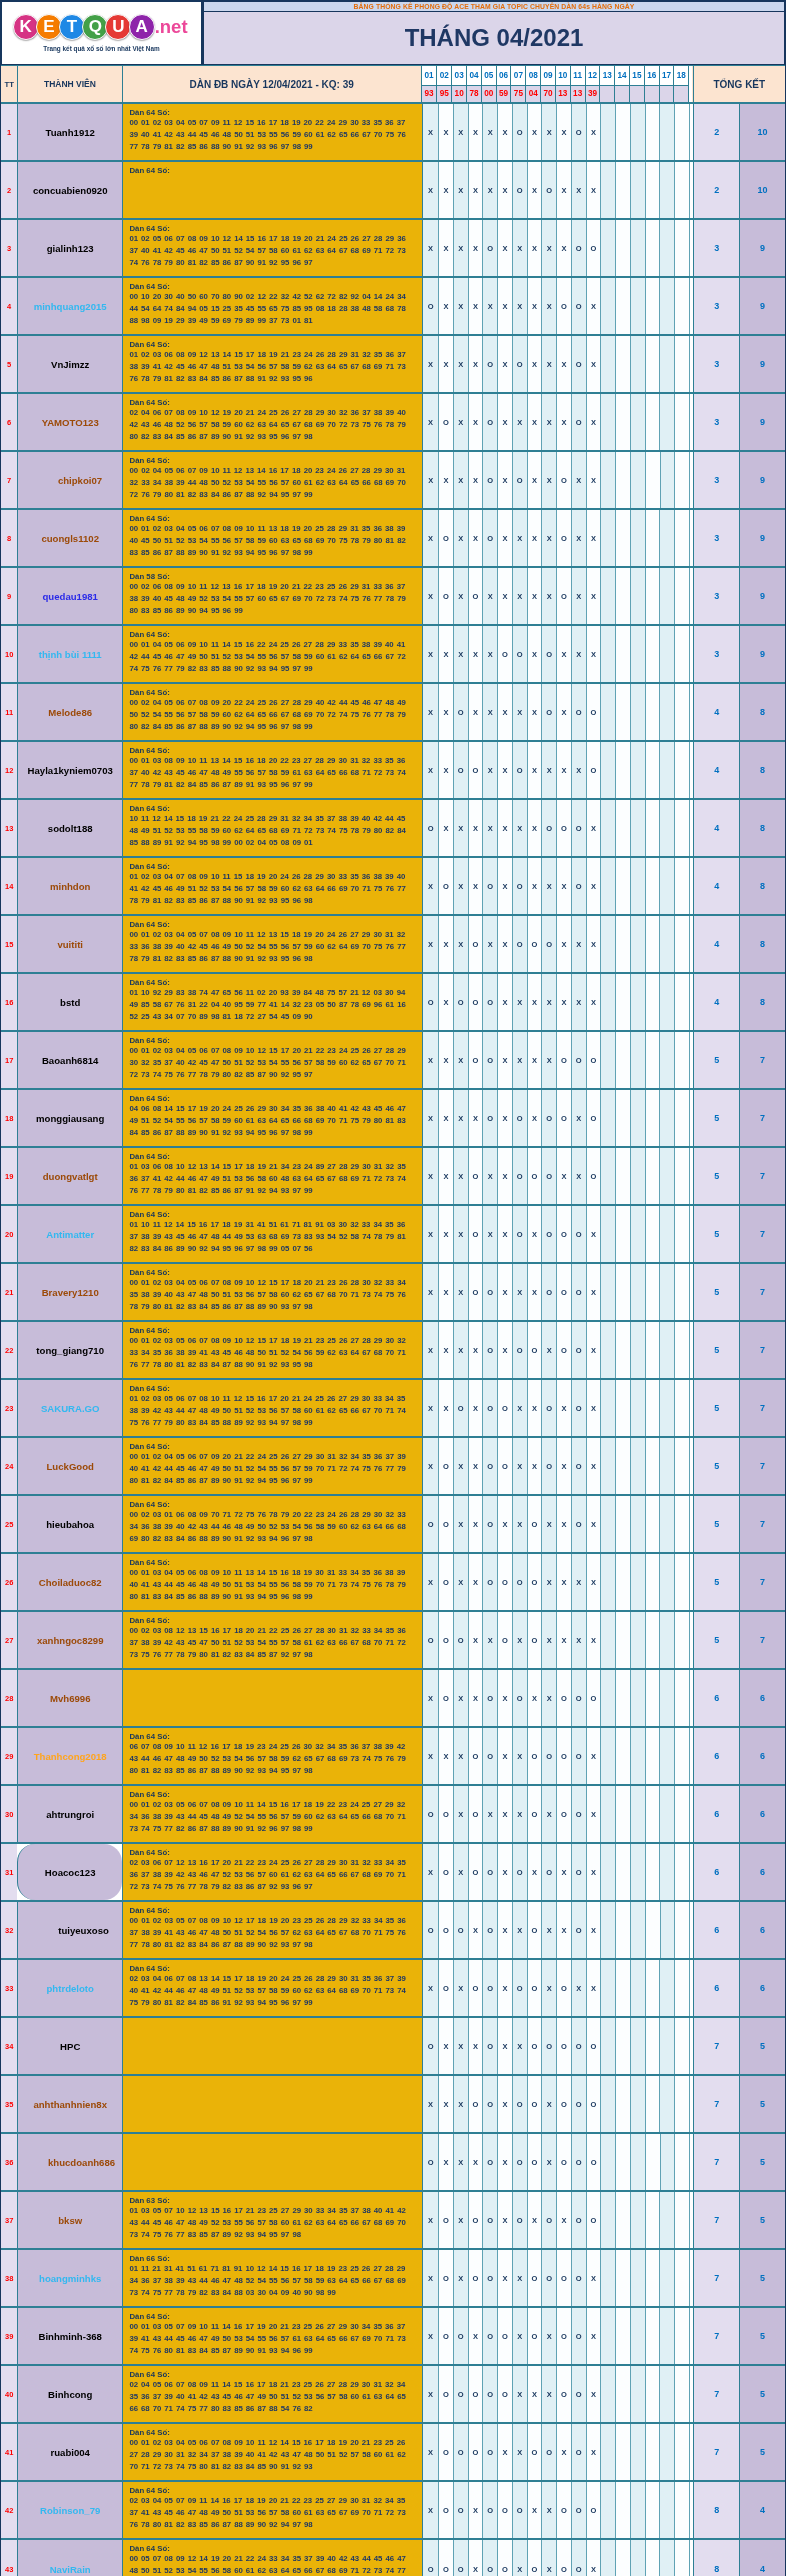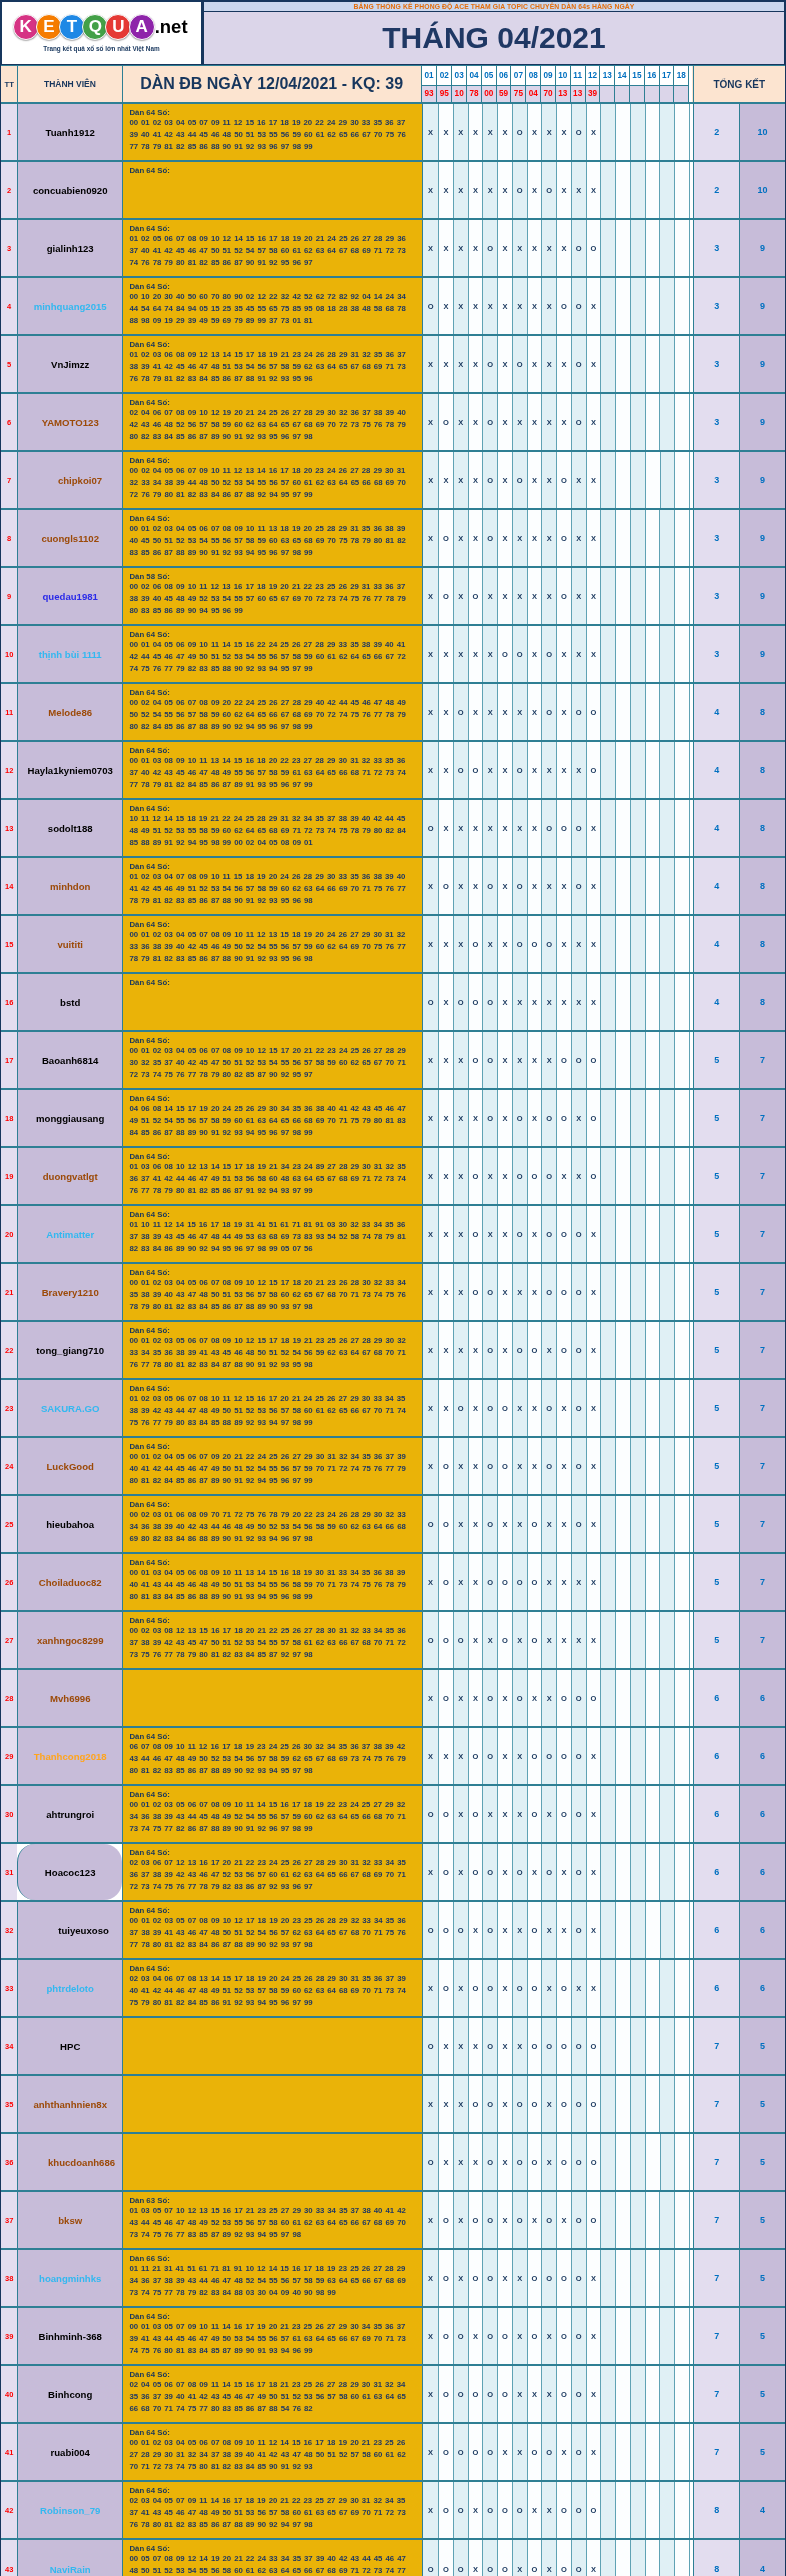".net" .logo-net { color: #000000 -> #ec4899 }
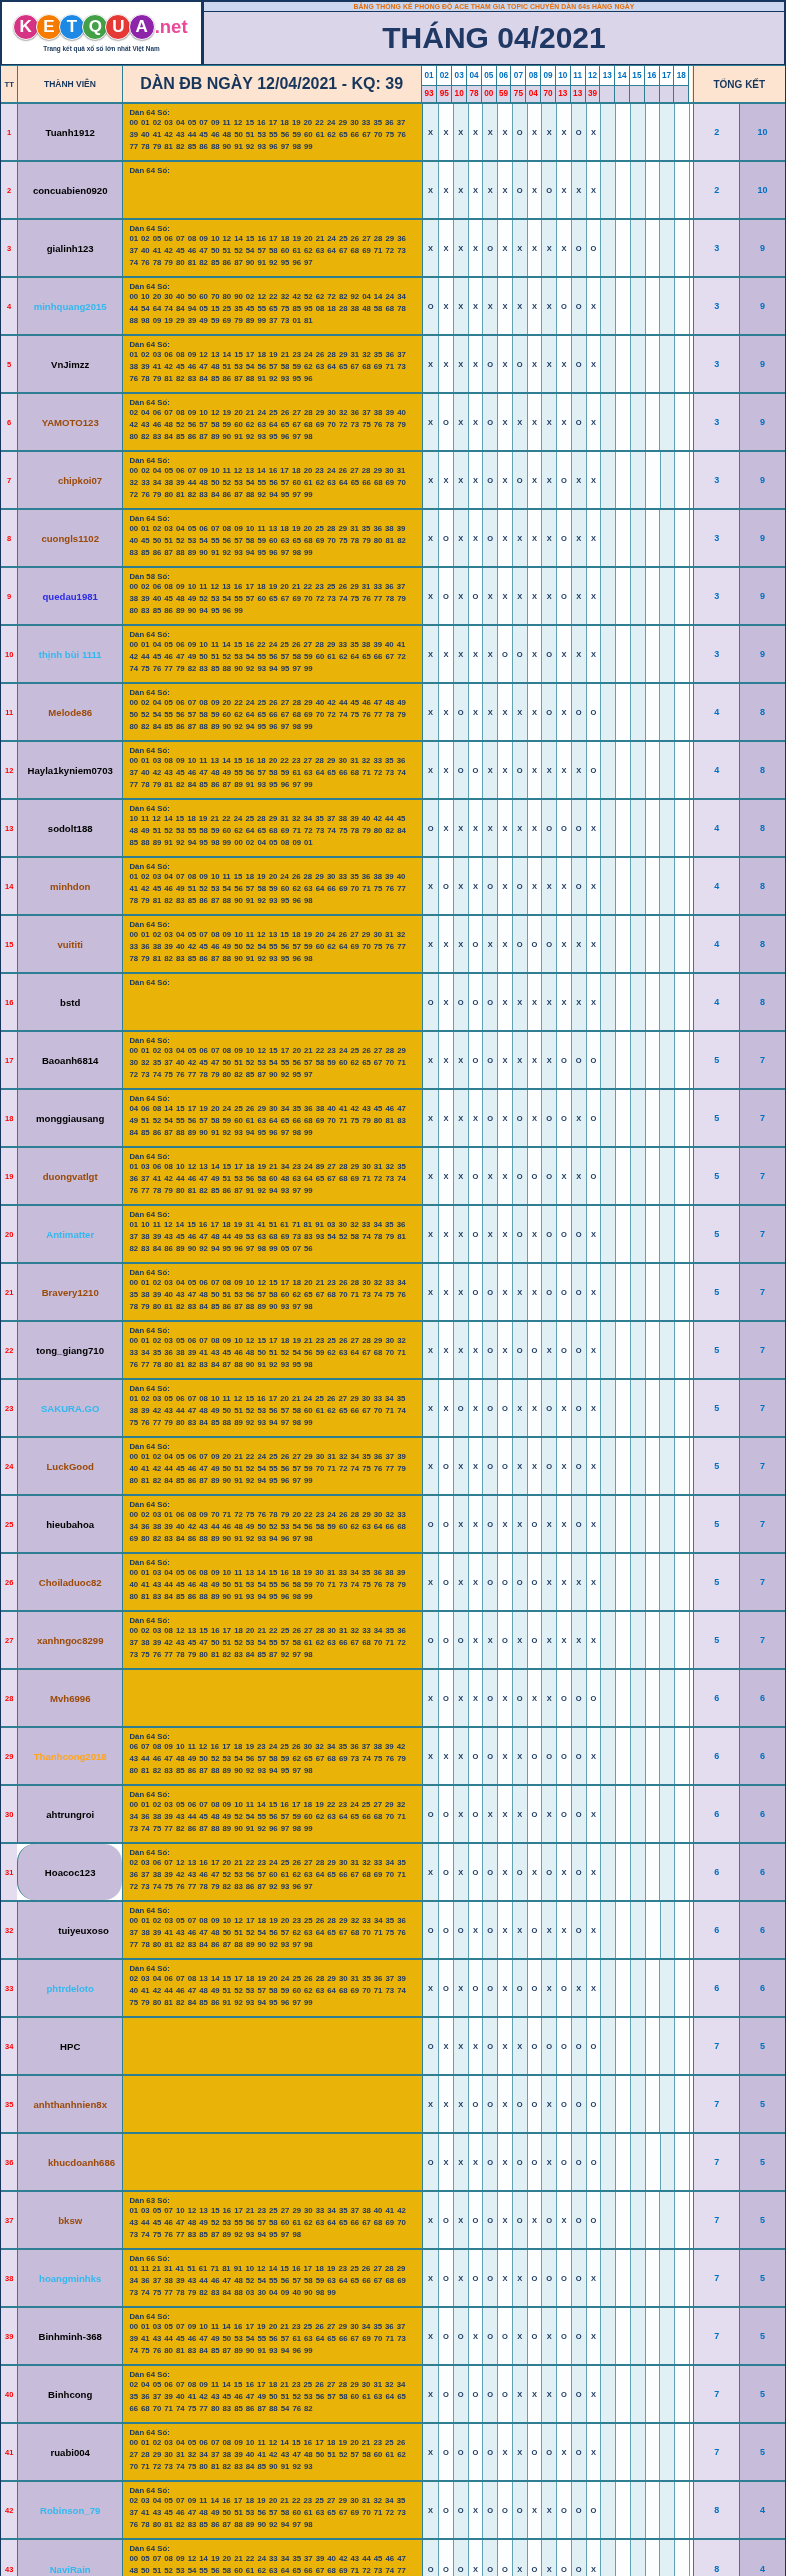"THÁNG 04/2021" .month-band { font-size: 30px -> 24px }
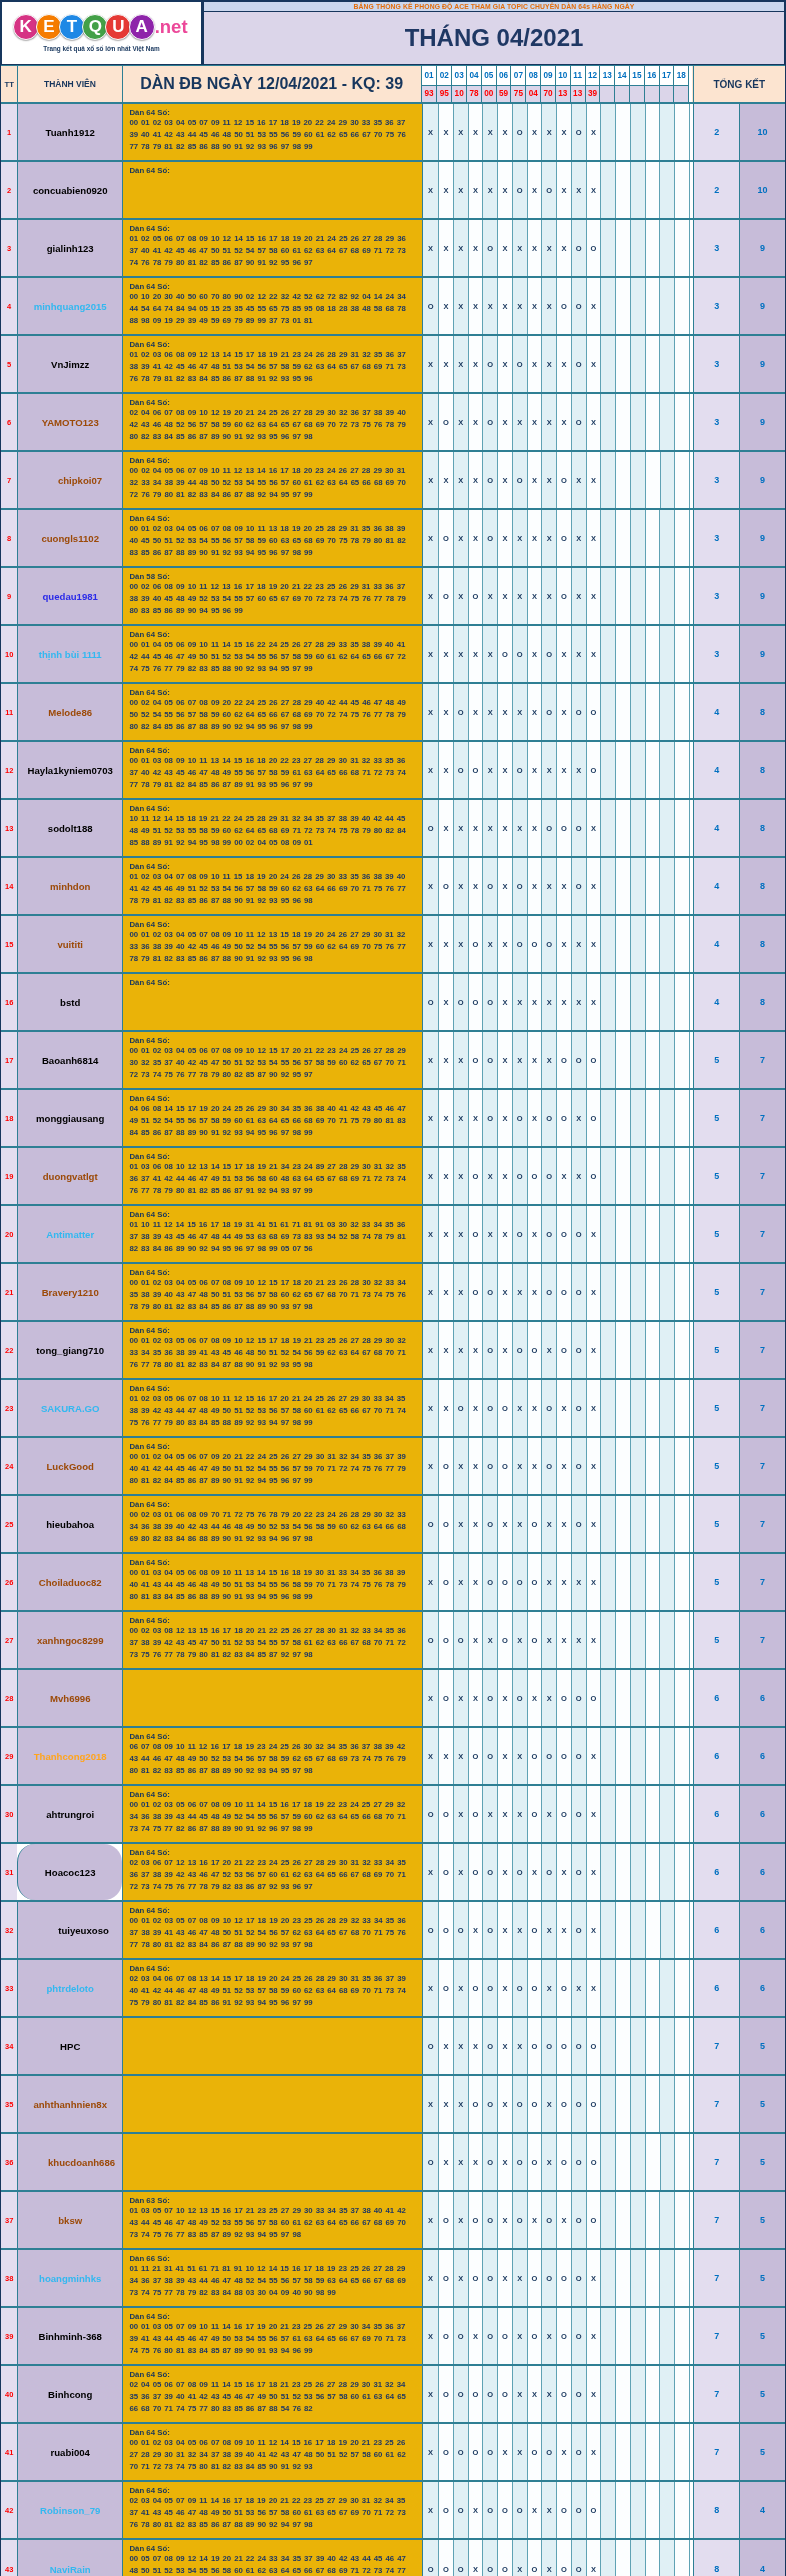"DÀN ĐB NGÀY 12/04/2021 -" .h-dan { font-size: 16px -> 10px }
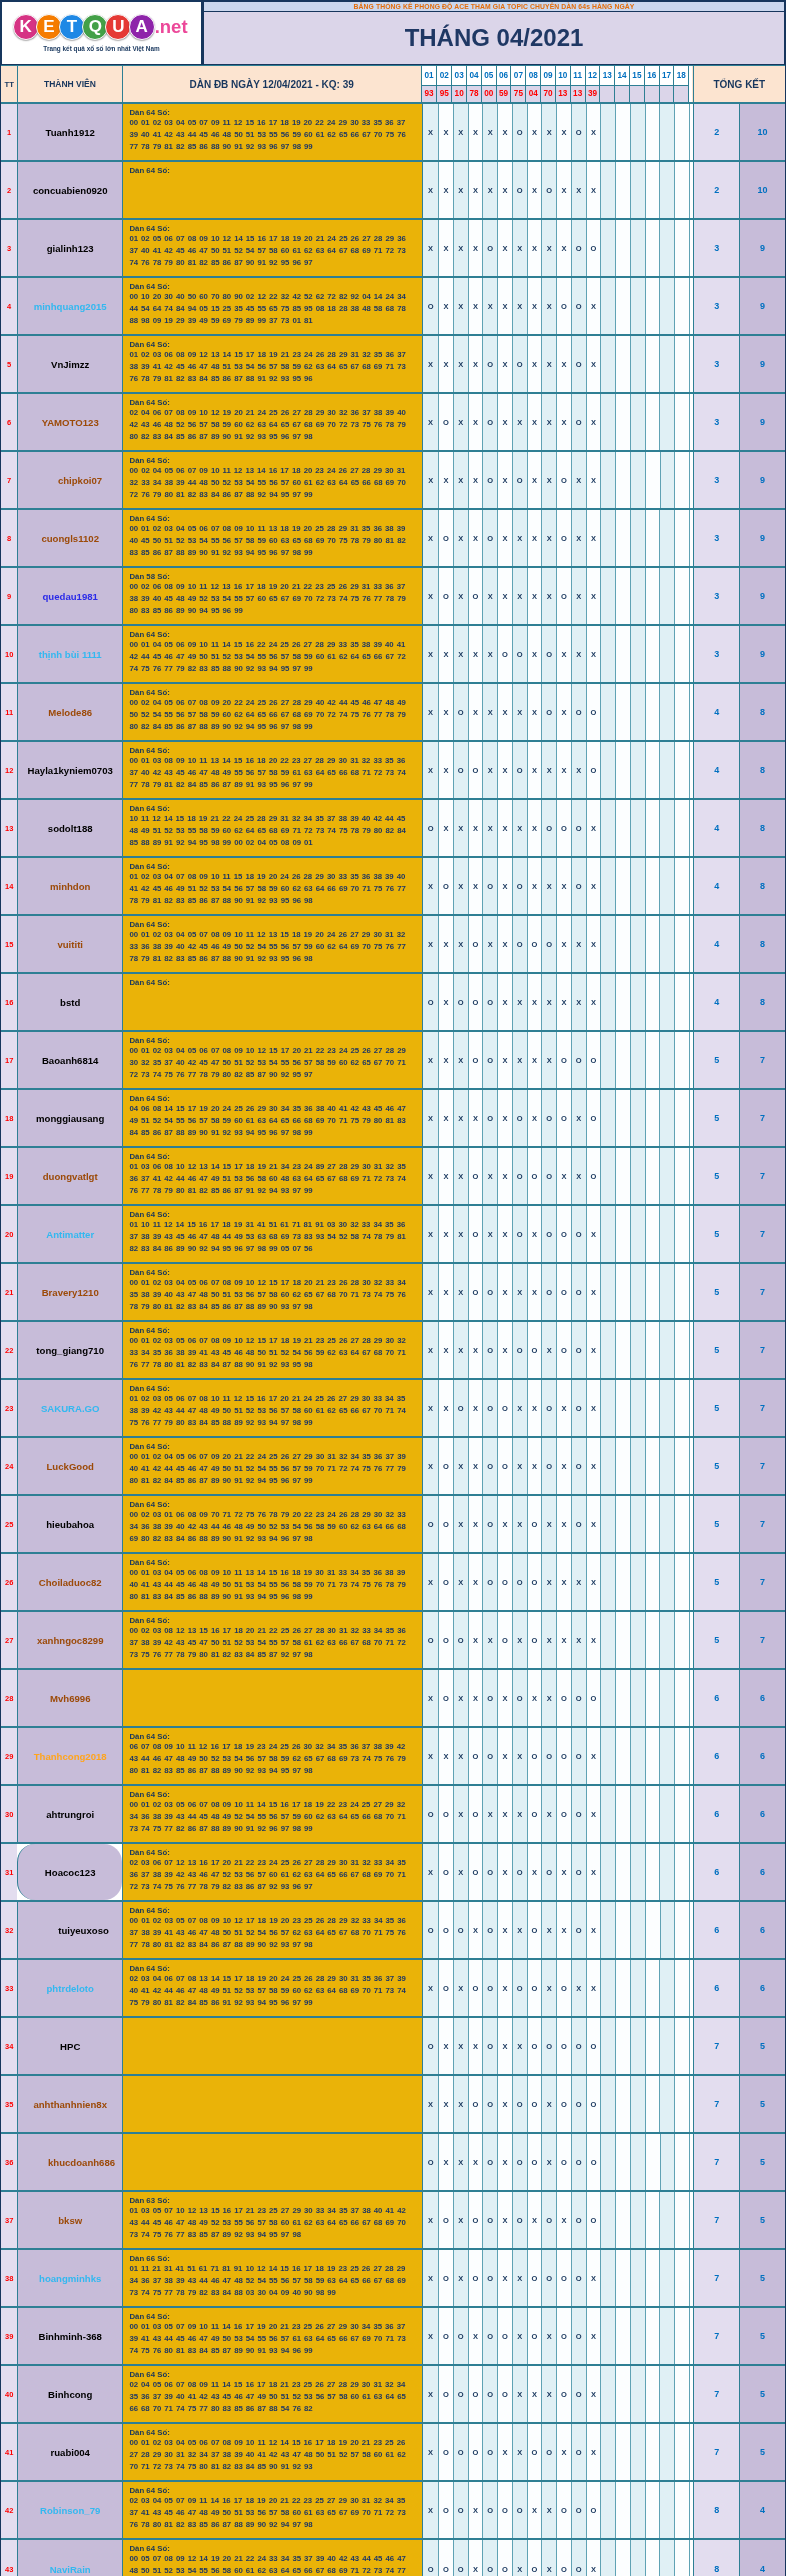"01 10 92 29 83" span.dan-numbers { html: none -> <span>01 10 92 29 83 38 74 47 65 56 11 02 20 93 39 84 48 75 57 21 12 03 30 94 49 85 58 67 76 31 22 04 40 95 59 77 41 14 32 23 05 50 87 78 69 96 61 16 52 25 43 34 07 70 89 98 81 18 72 27 54 45 09 90</span> }
